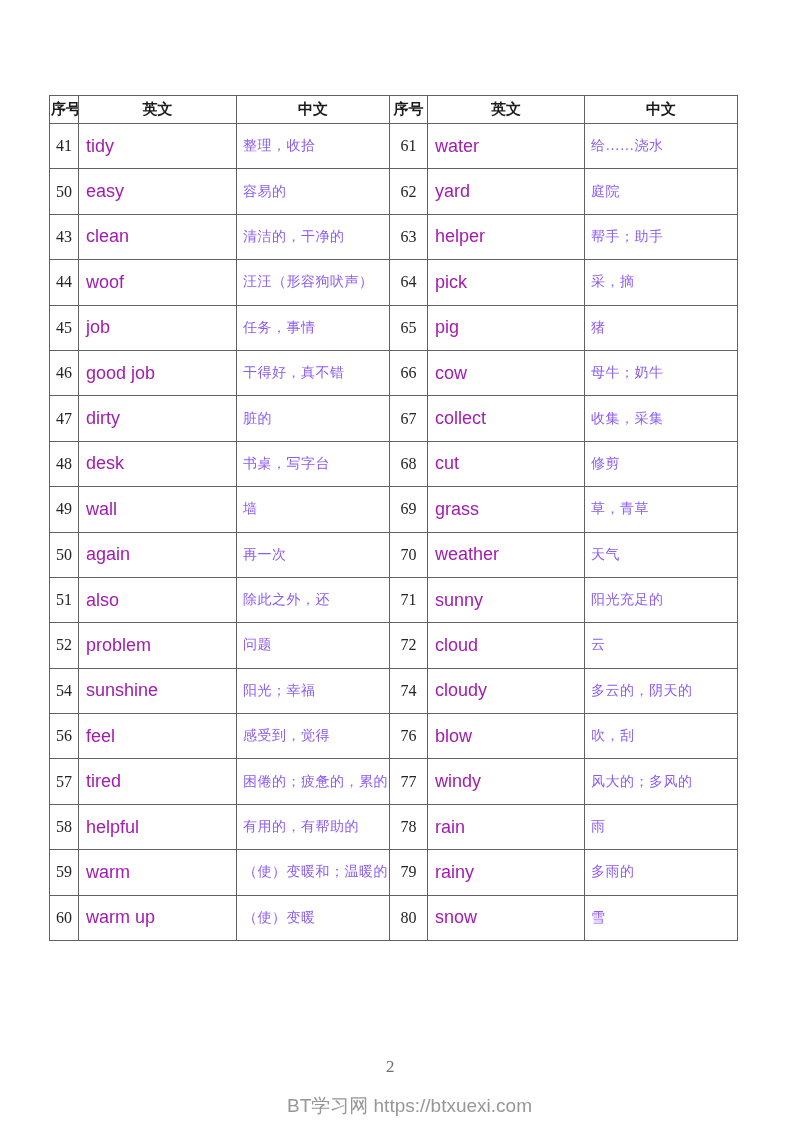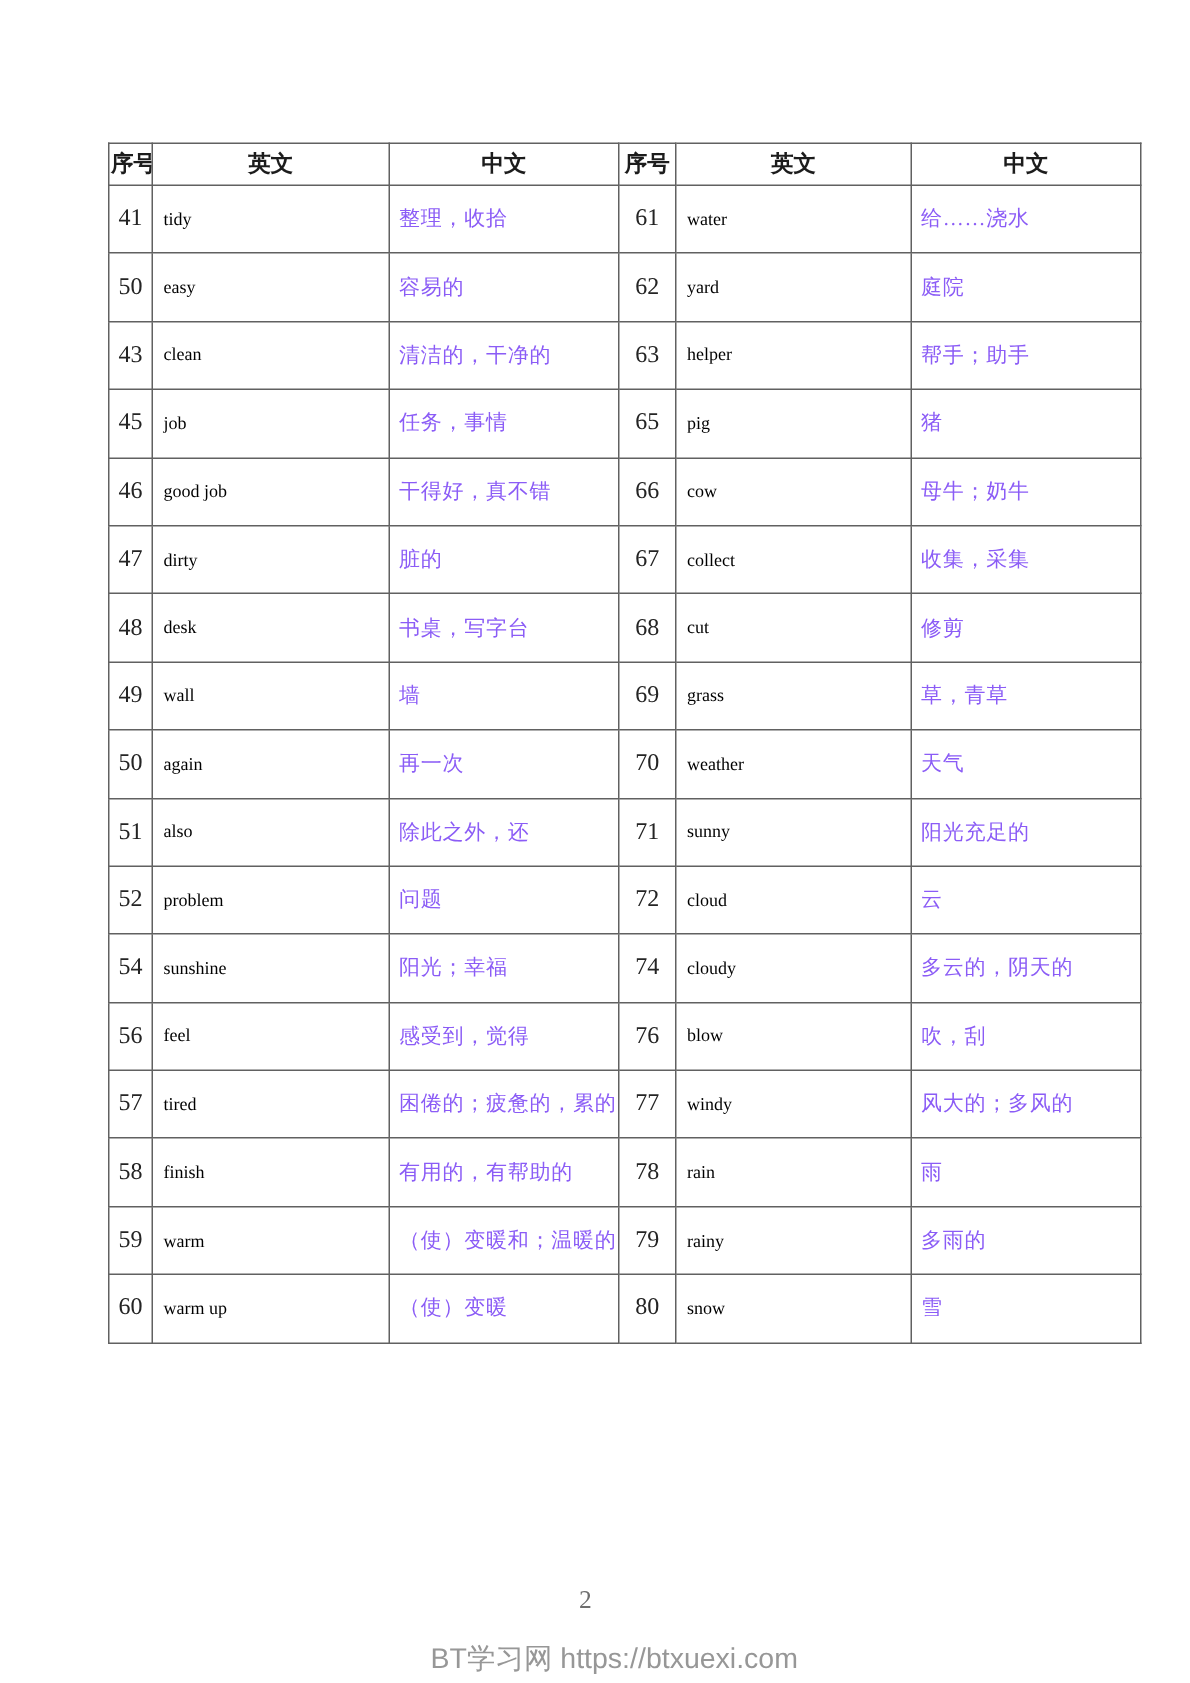"序号" table.vocab { left: 72px -> 49px }
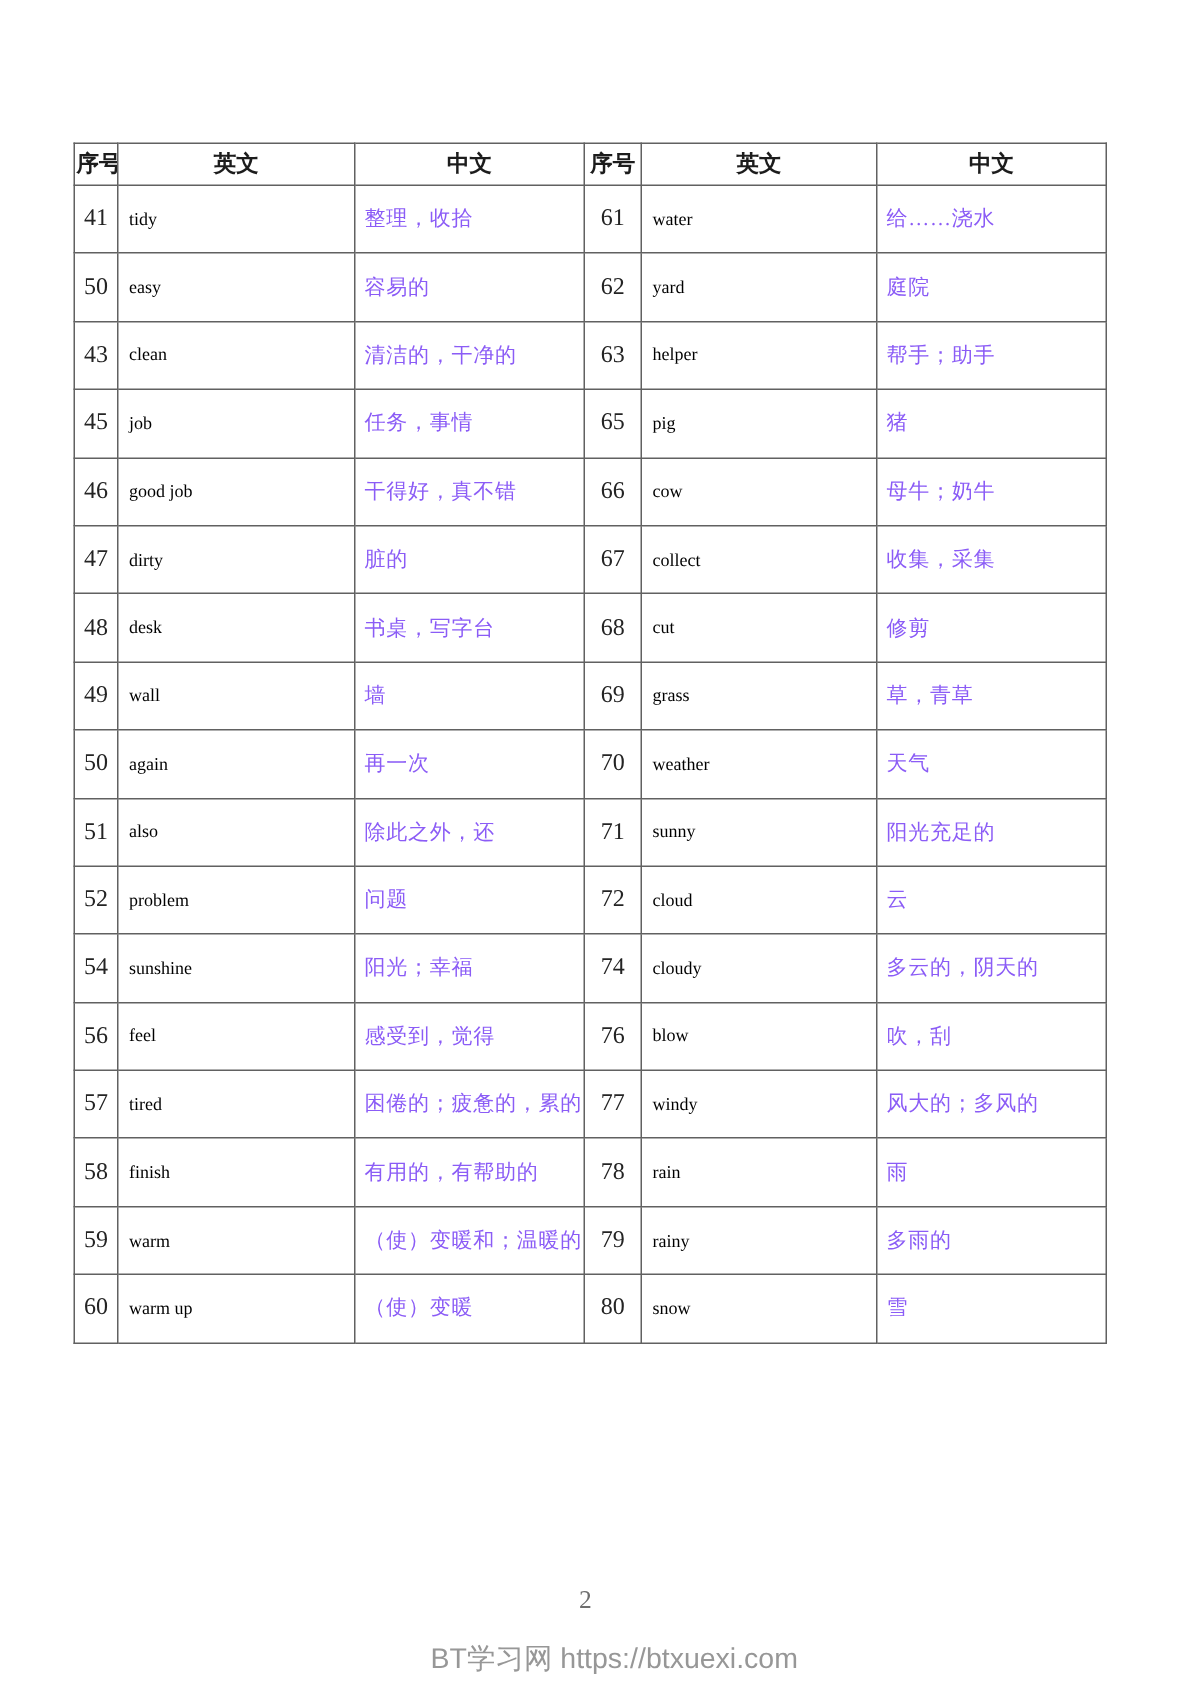"tidy" td.en { color: #000000 -> #a21caf; font-family: Liberation Serif, serif -> Liberation Sans, sans-serif; font-size: 12px -> 18px }
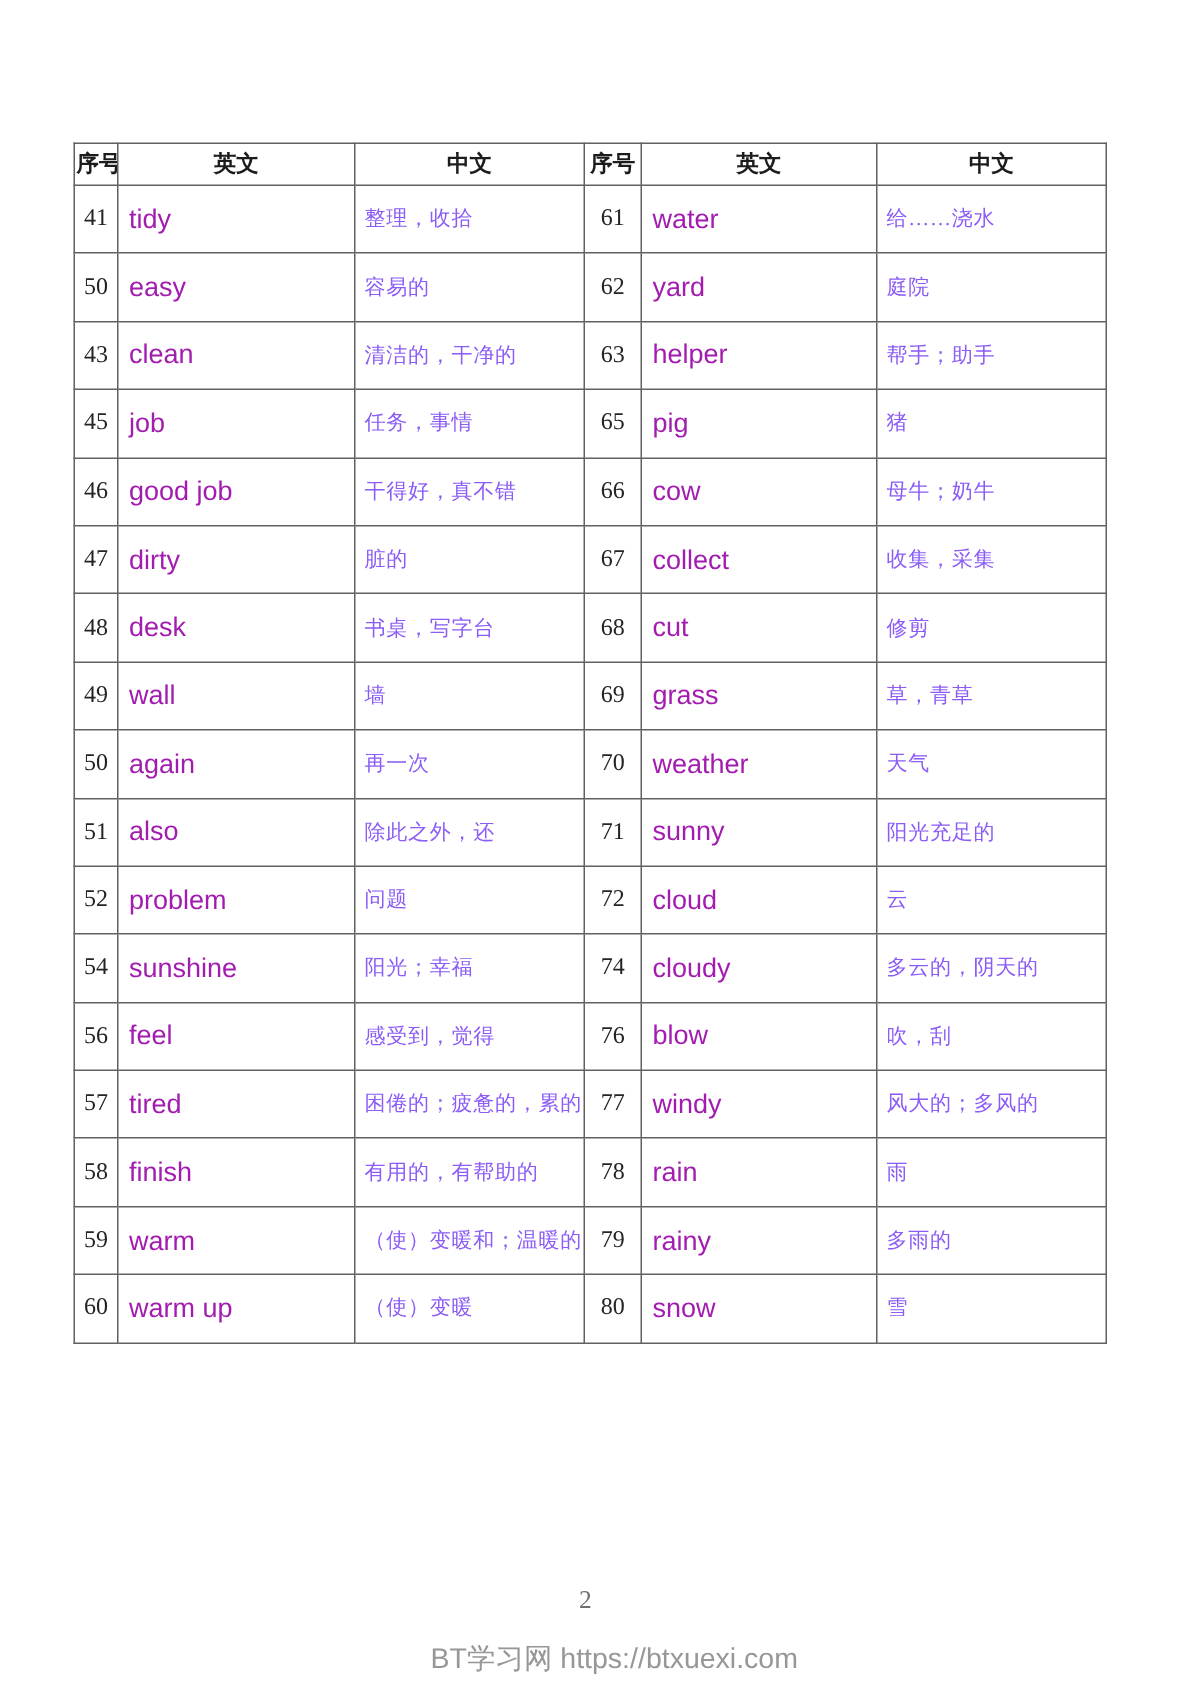"44" tr { html: none -> <tr> <td>44</td> <td>woof</td> <td>汪汪（形容狗吠声）</td> <td>64</td> <td>pick</td> <td>采，摘</td> </tr> }
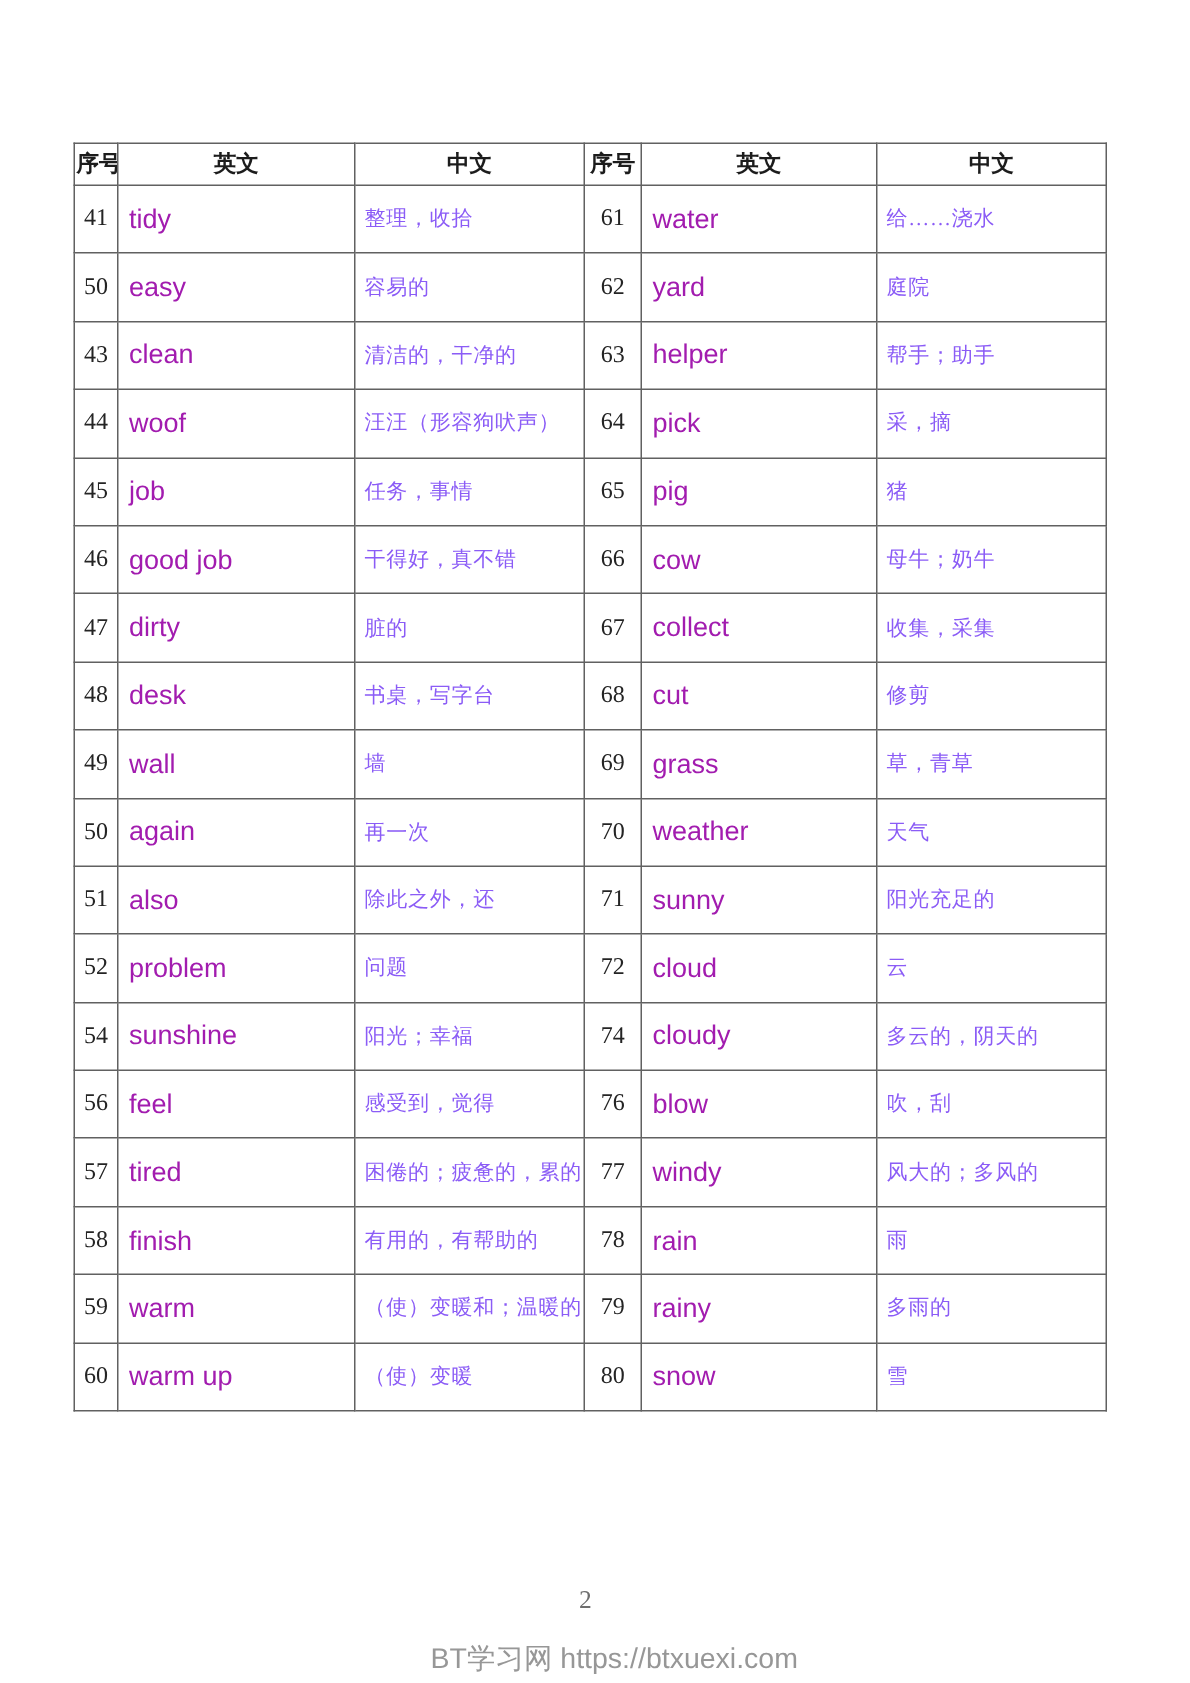"finish" td.en { text: finish -> helpful }
